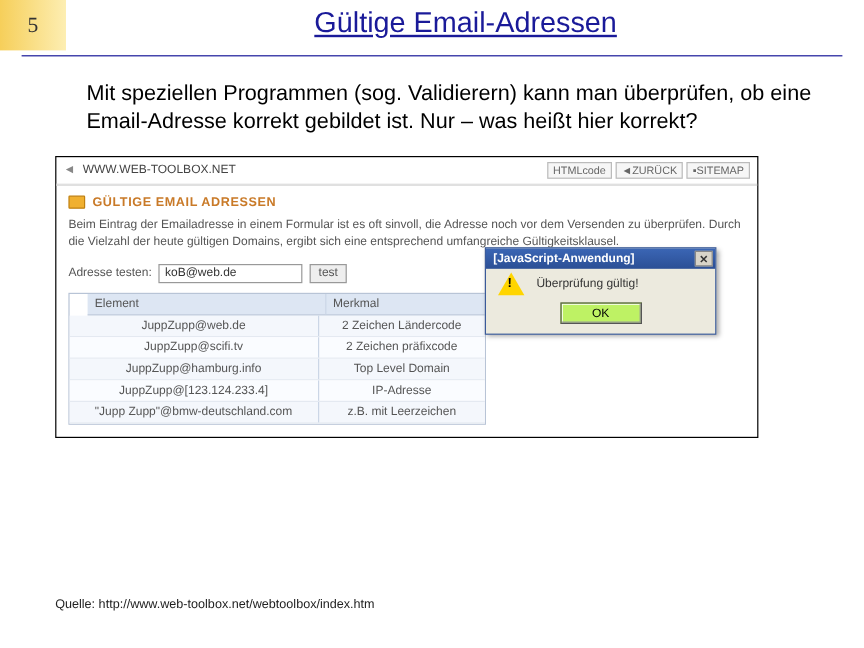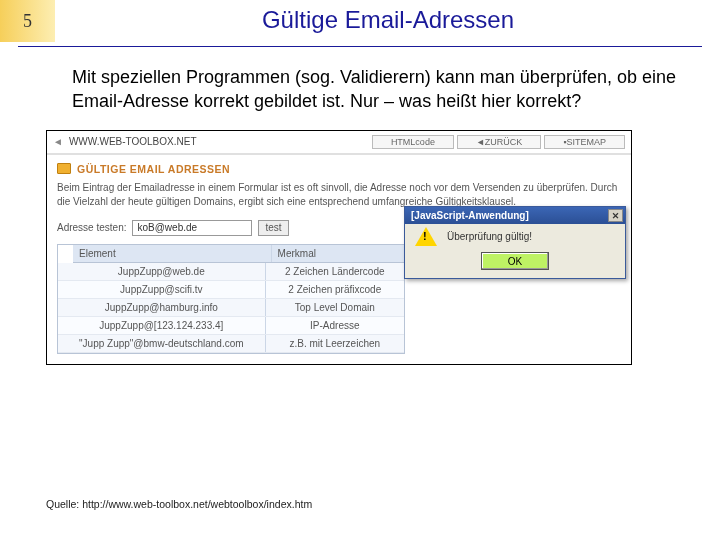"Gültige Email-Adressen" .slide-title { text-decoration: none -> underline }
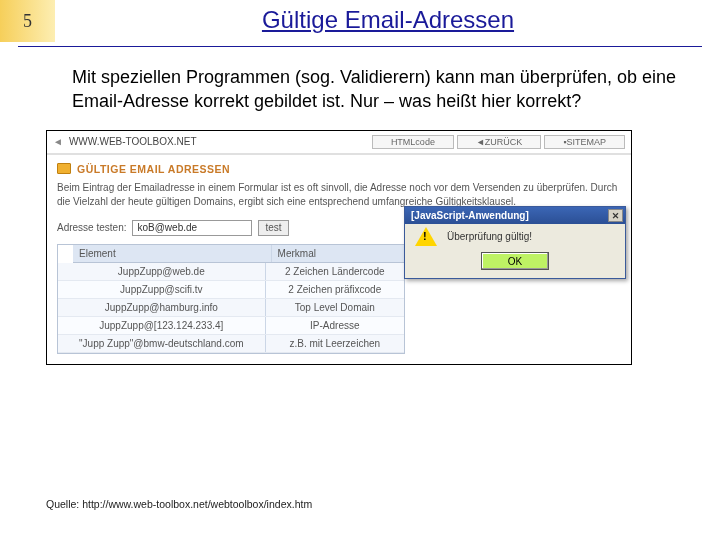"HTMLcode" .chip { padding: 1px 18px -> 1px 4px }
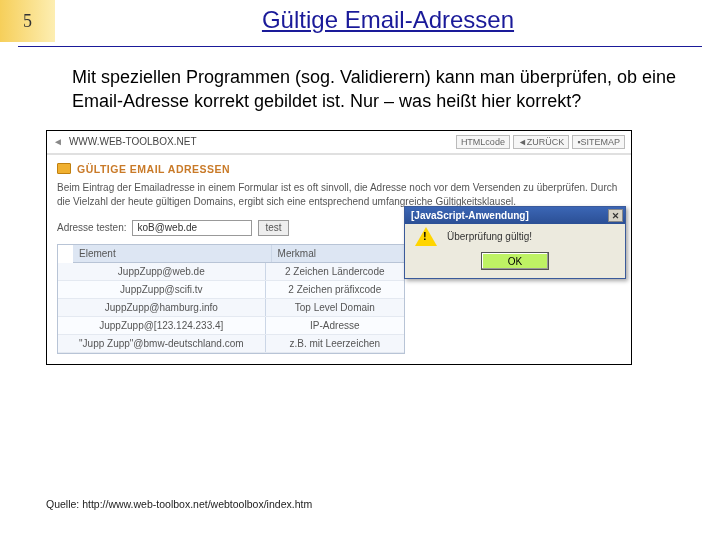"[JavaScript-Anwendung]" .dialog { width: 222px -> 193px }
